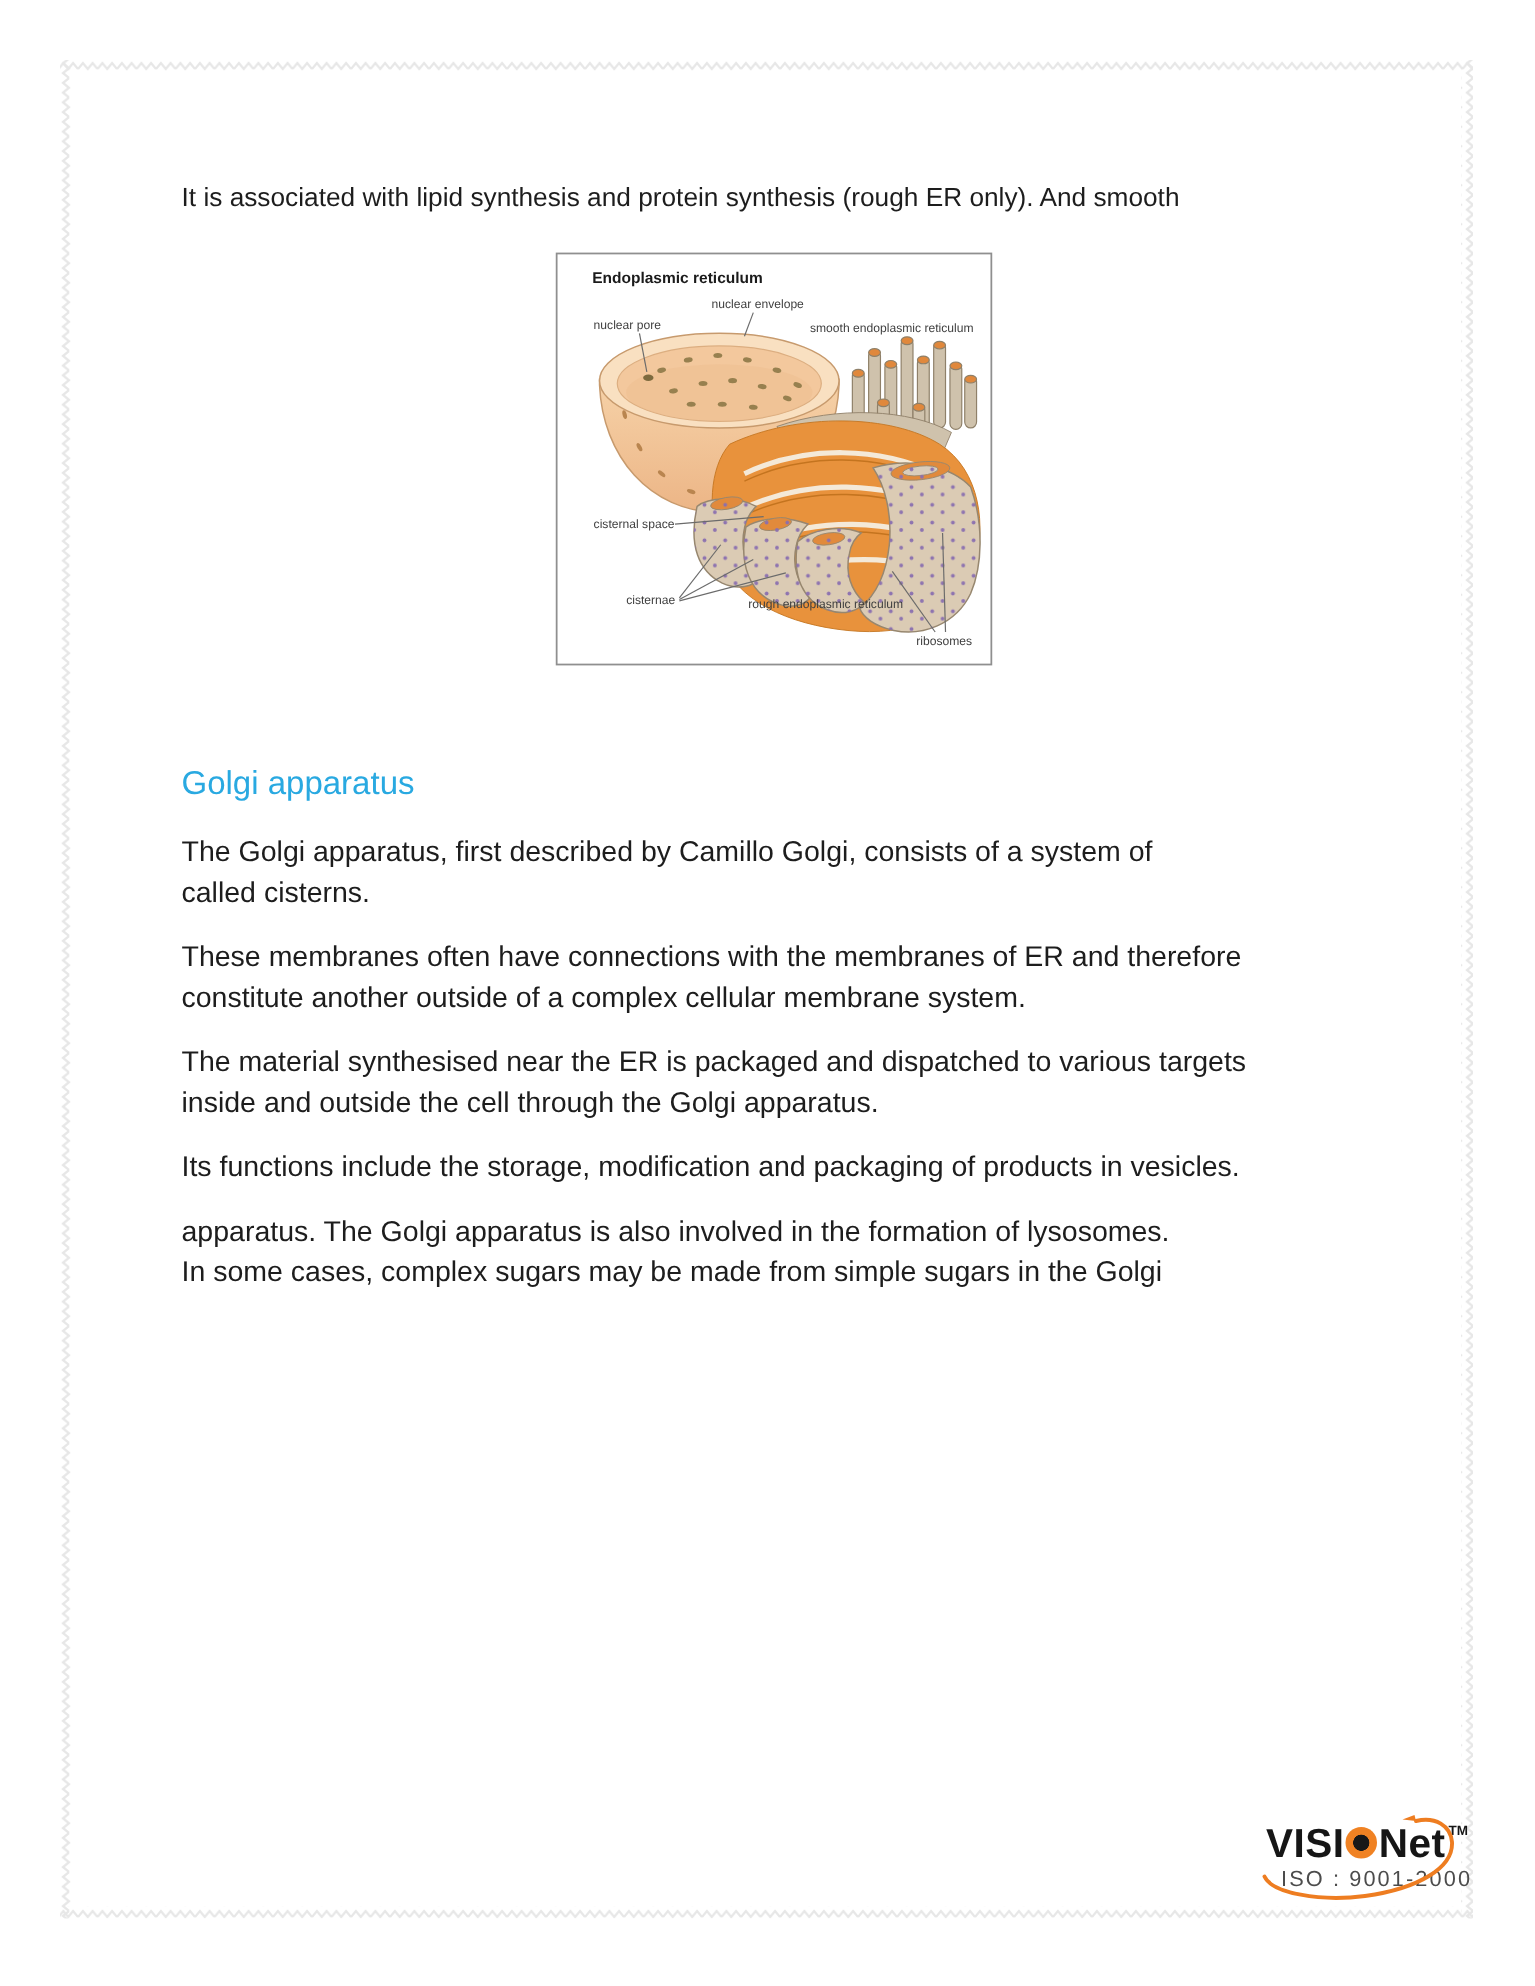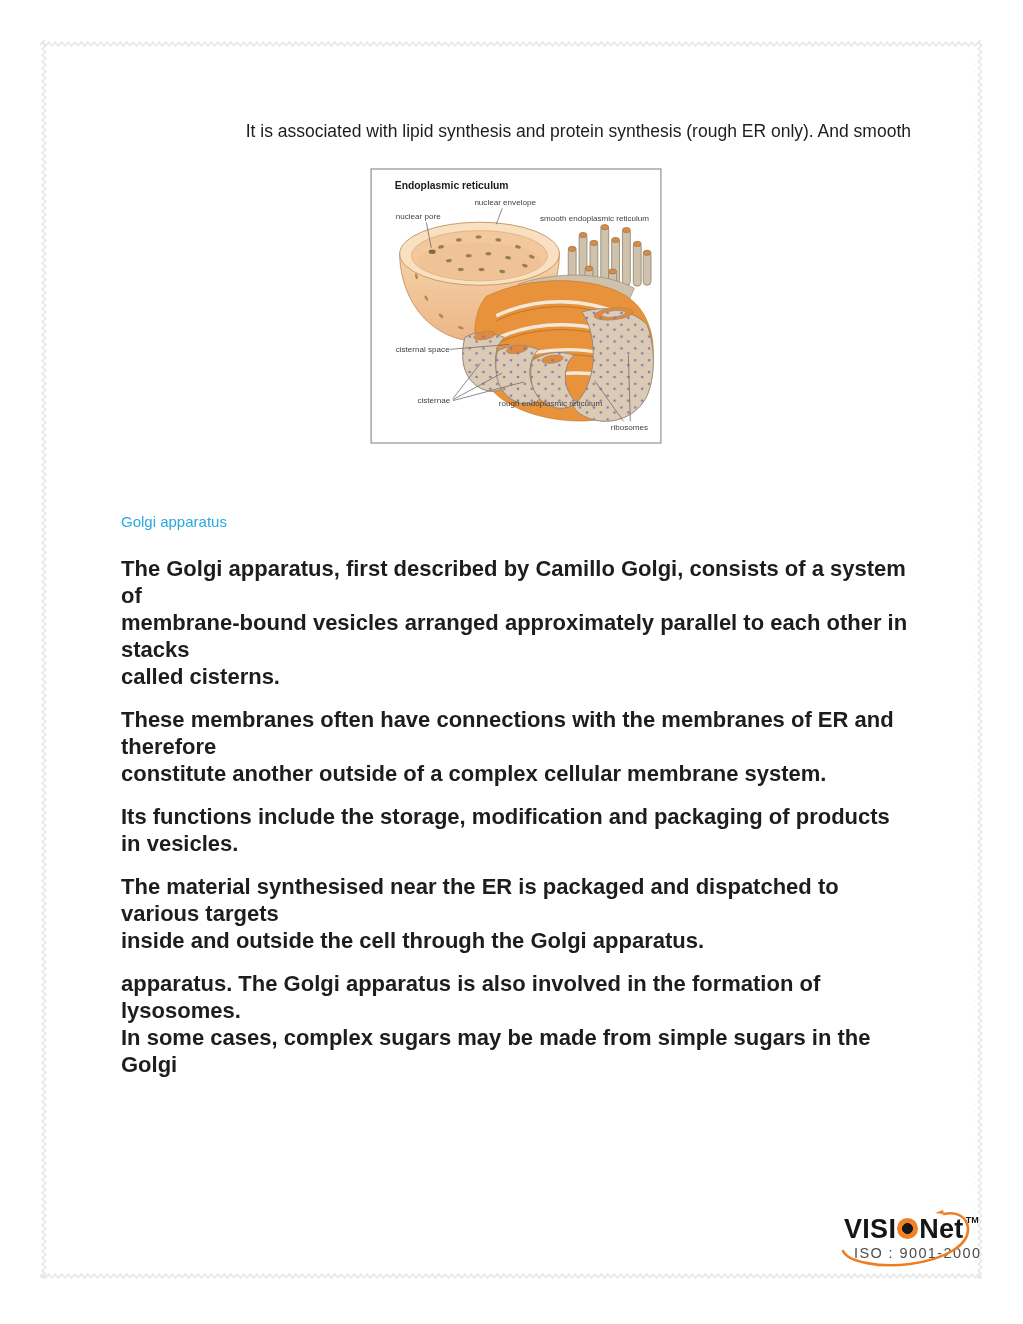"It is associated with lipid" .intro { text-align: right -> left }
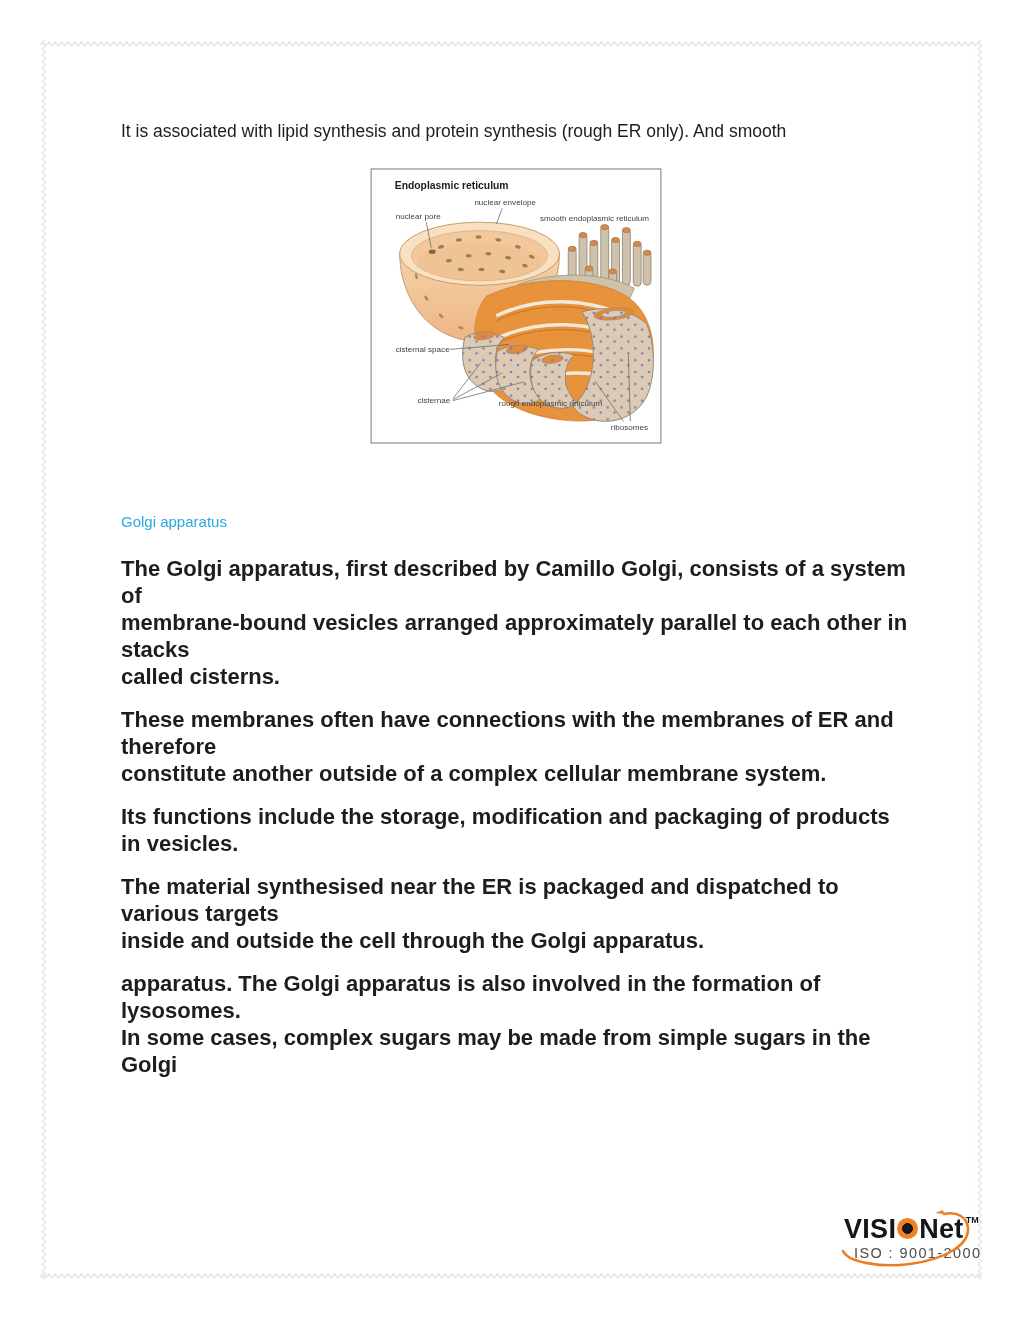"Golgi apparatus" h2.section-heading { font-size: 15px -> 22px }
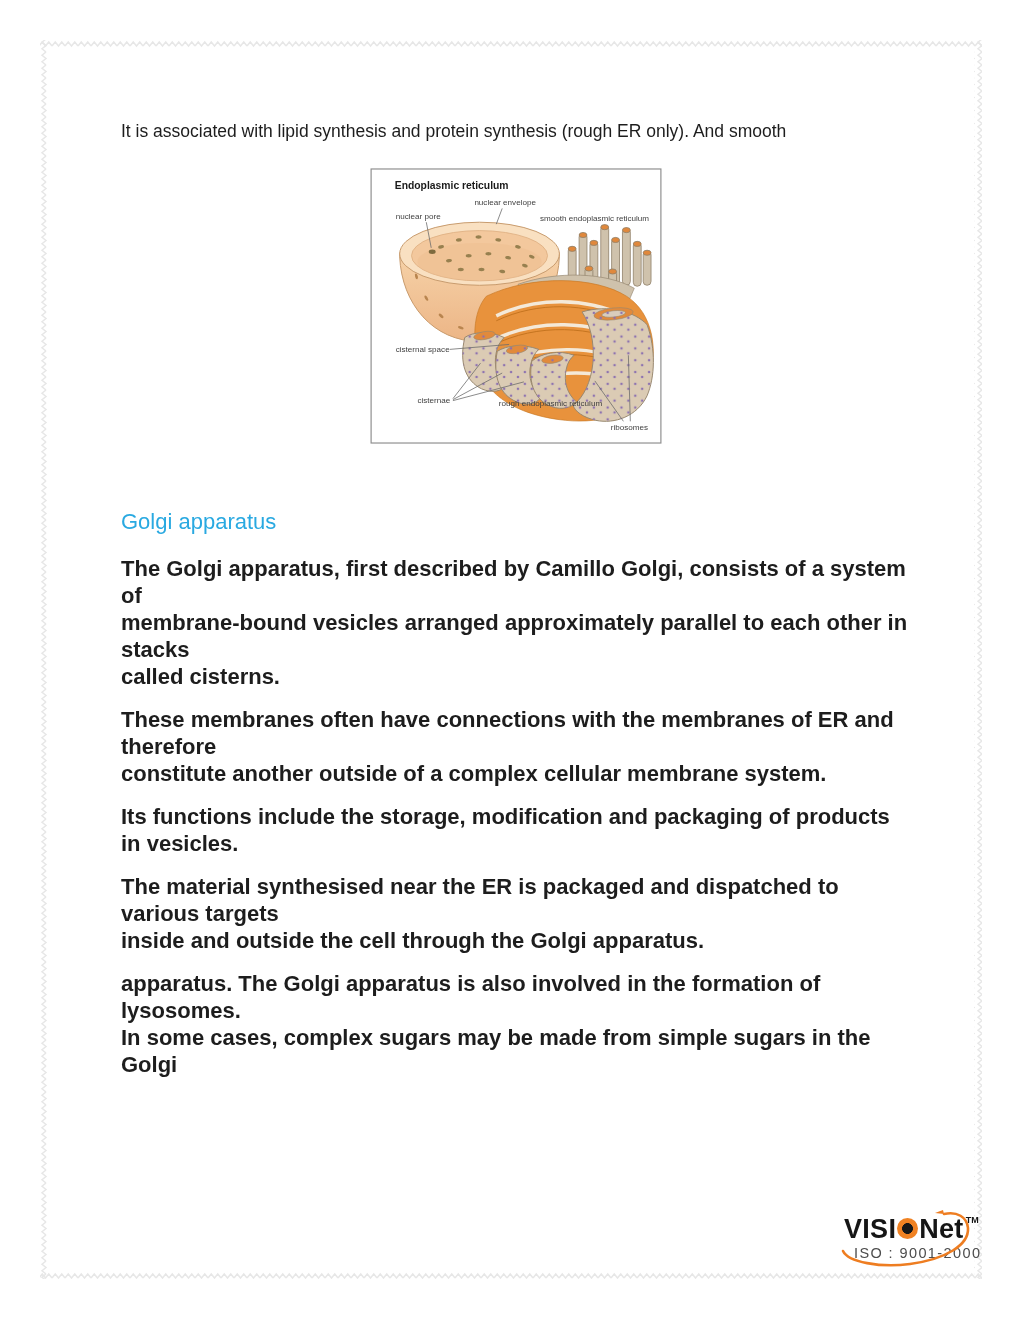"The Golgi apparatus, first described" p.body-par { font-size: 22px -> 19px; font-weight: bold -> none }
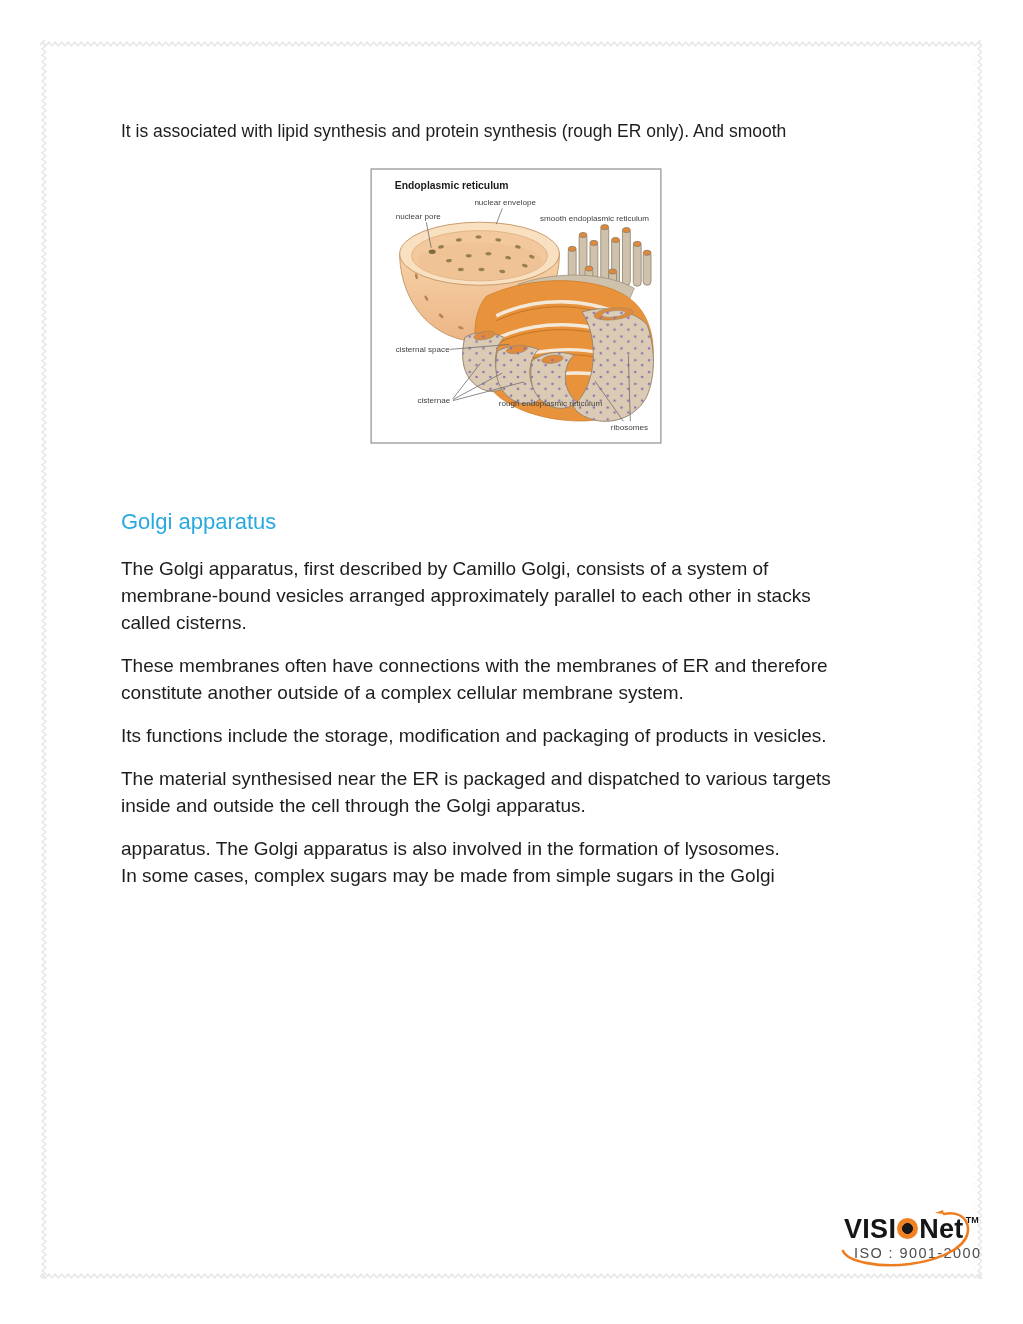"membrane-bound vesicles arranged" span.line { html: <span>membrane-bound vesicles arranged approximately parallel to each other in stacks</span> -> none }
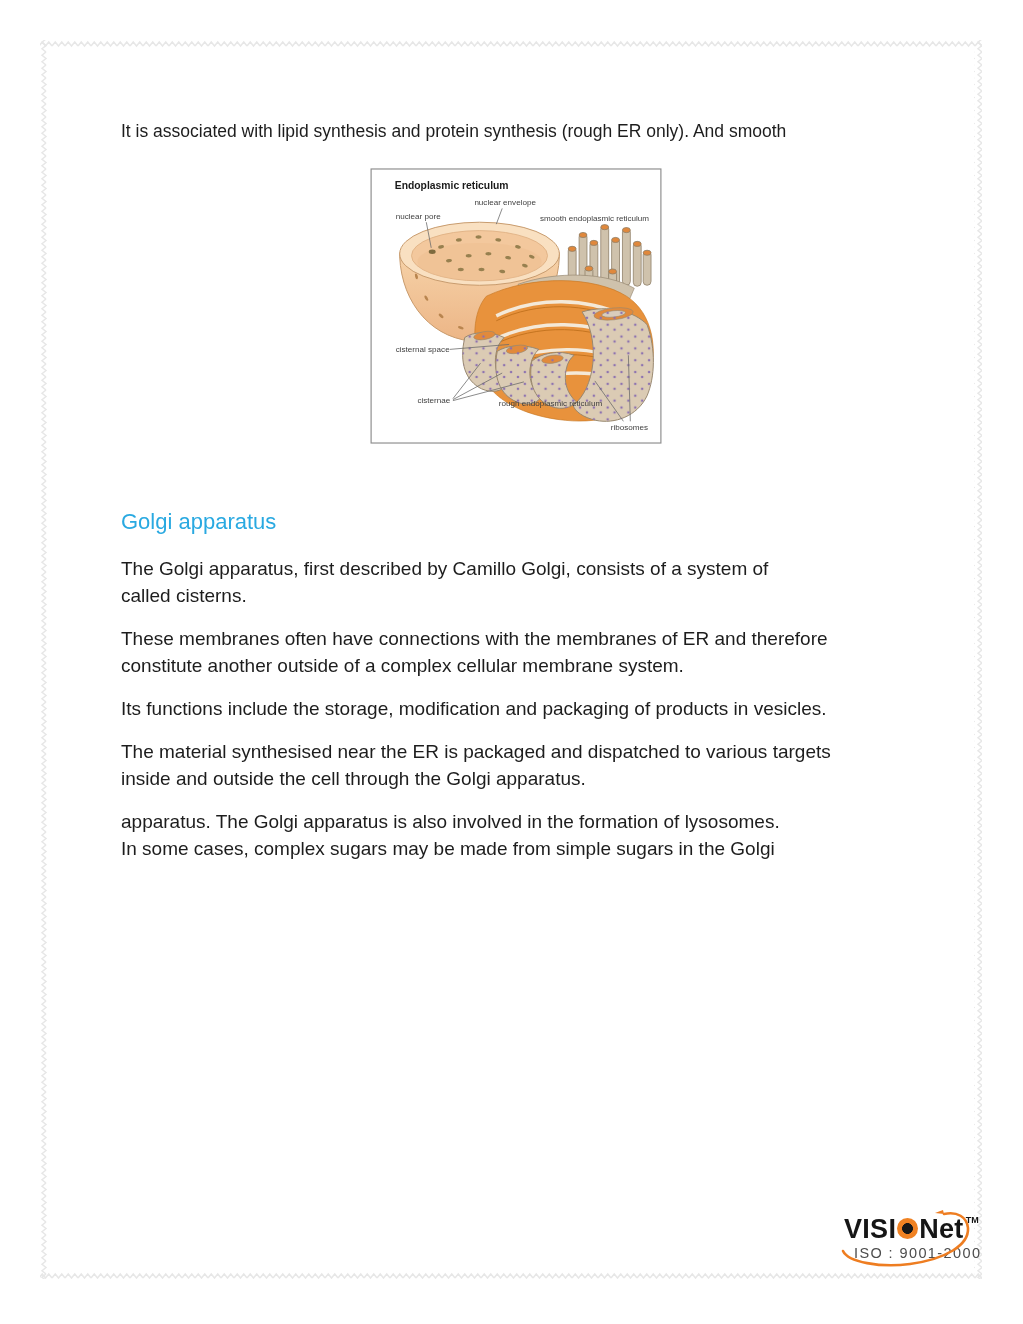"Its functions include the storage," p.body-par { order: before "The material synthesised near the" -> after "The material synthesised near the" }
